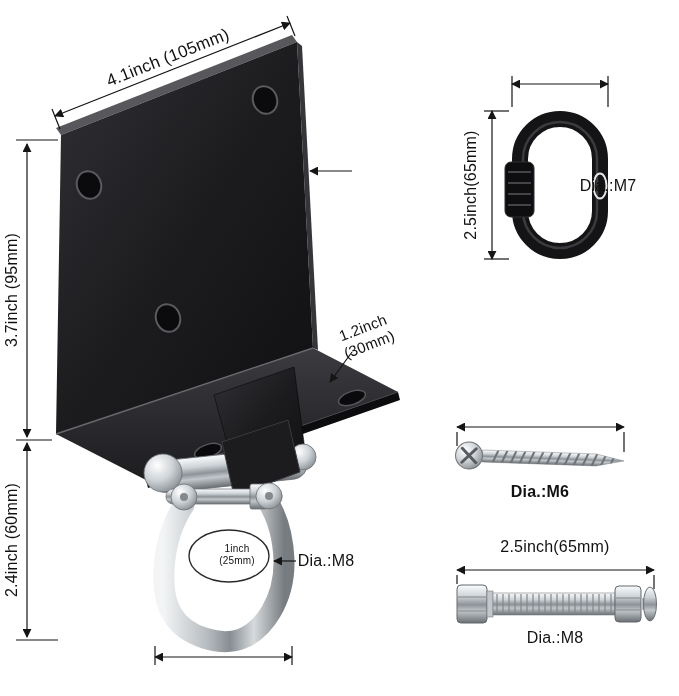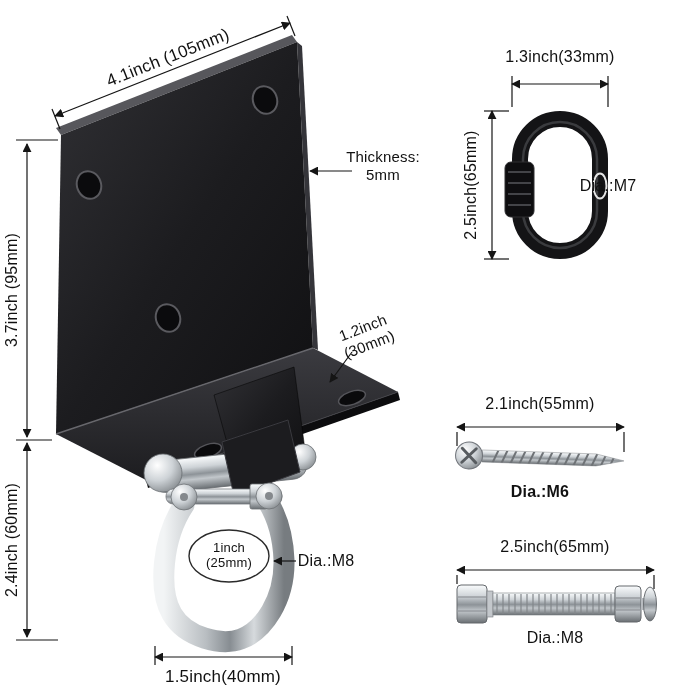"1.3inch(33mm)" div.lbl { html: <div>1.3inch(33mm)</div> -> none }
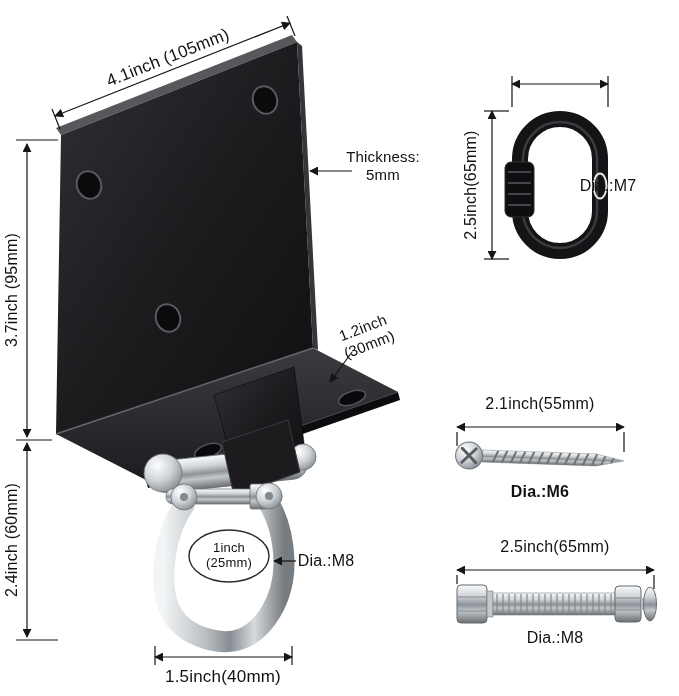"Thickness:" div.lbl { html: <div> <span>Thickness:</span> <span>5mm</span> </div> -> none }
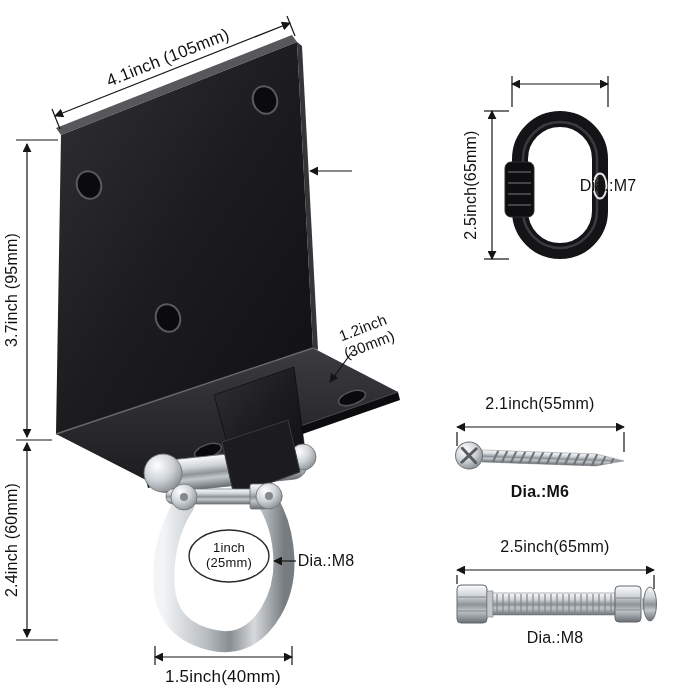"2.1inch(55mm)" div.lbl { html: <div>2.1inch(55mm)</div> -> none }
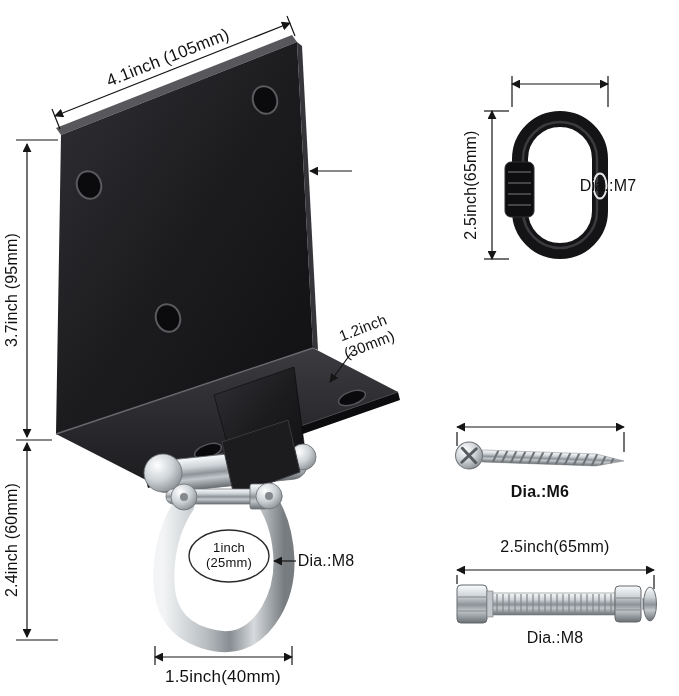"1inch" .lbl.tiny { font-size: 13px -> 10px; margin-left: none -> 8px }
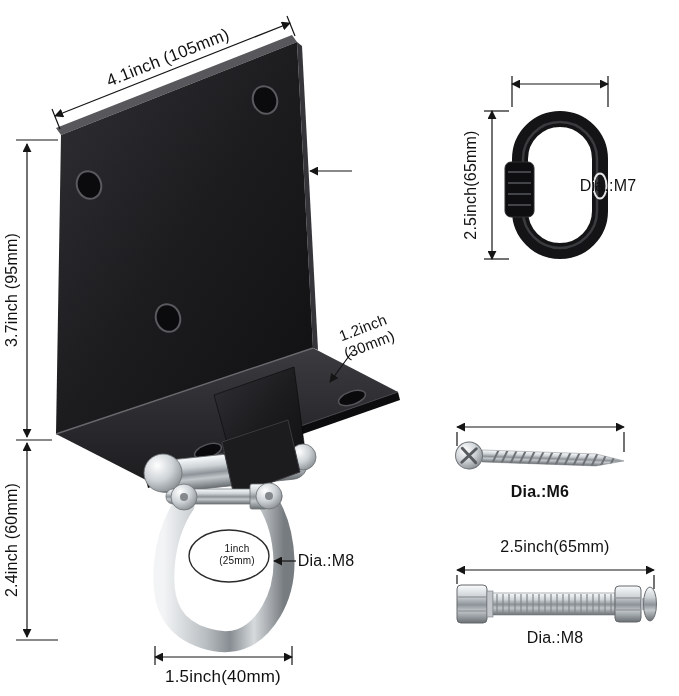"1.5inch(40mm)" div.lbl { html: <div>1.5inch(40mm)</div> -> none }
